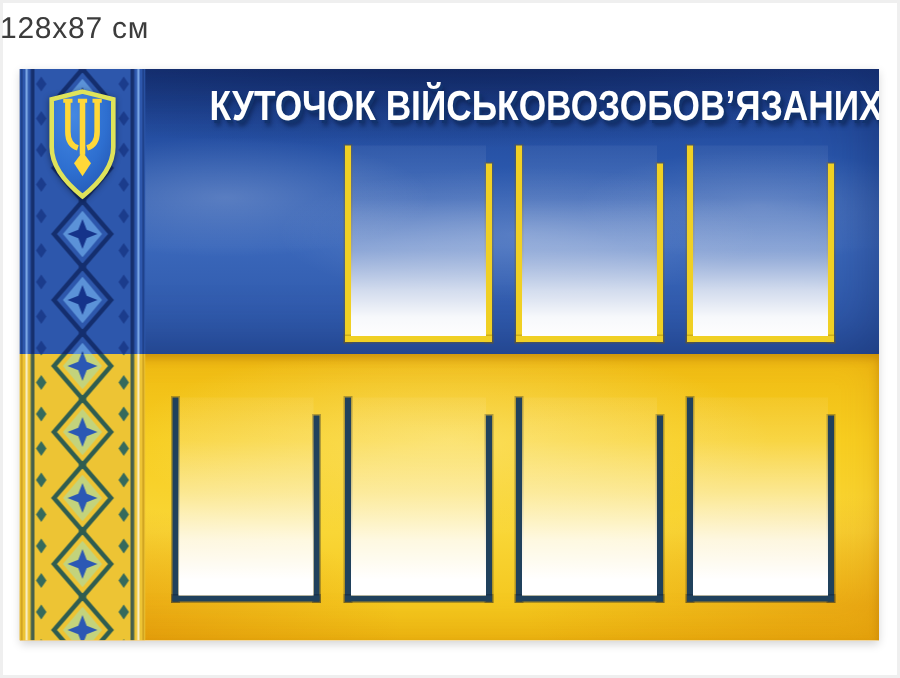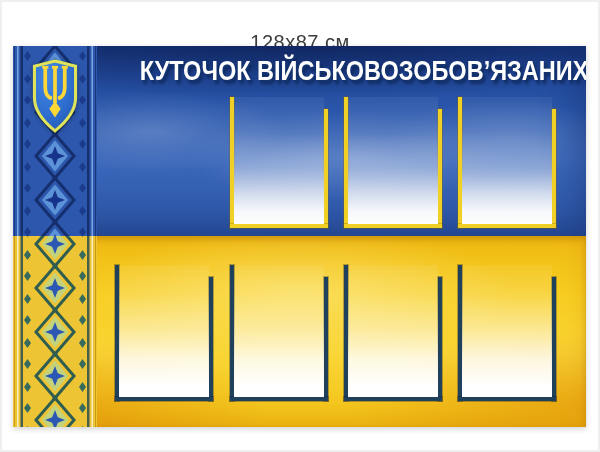"128x87 см" .caption { text-align: center -> left; top: 31px -> 8px }
